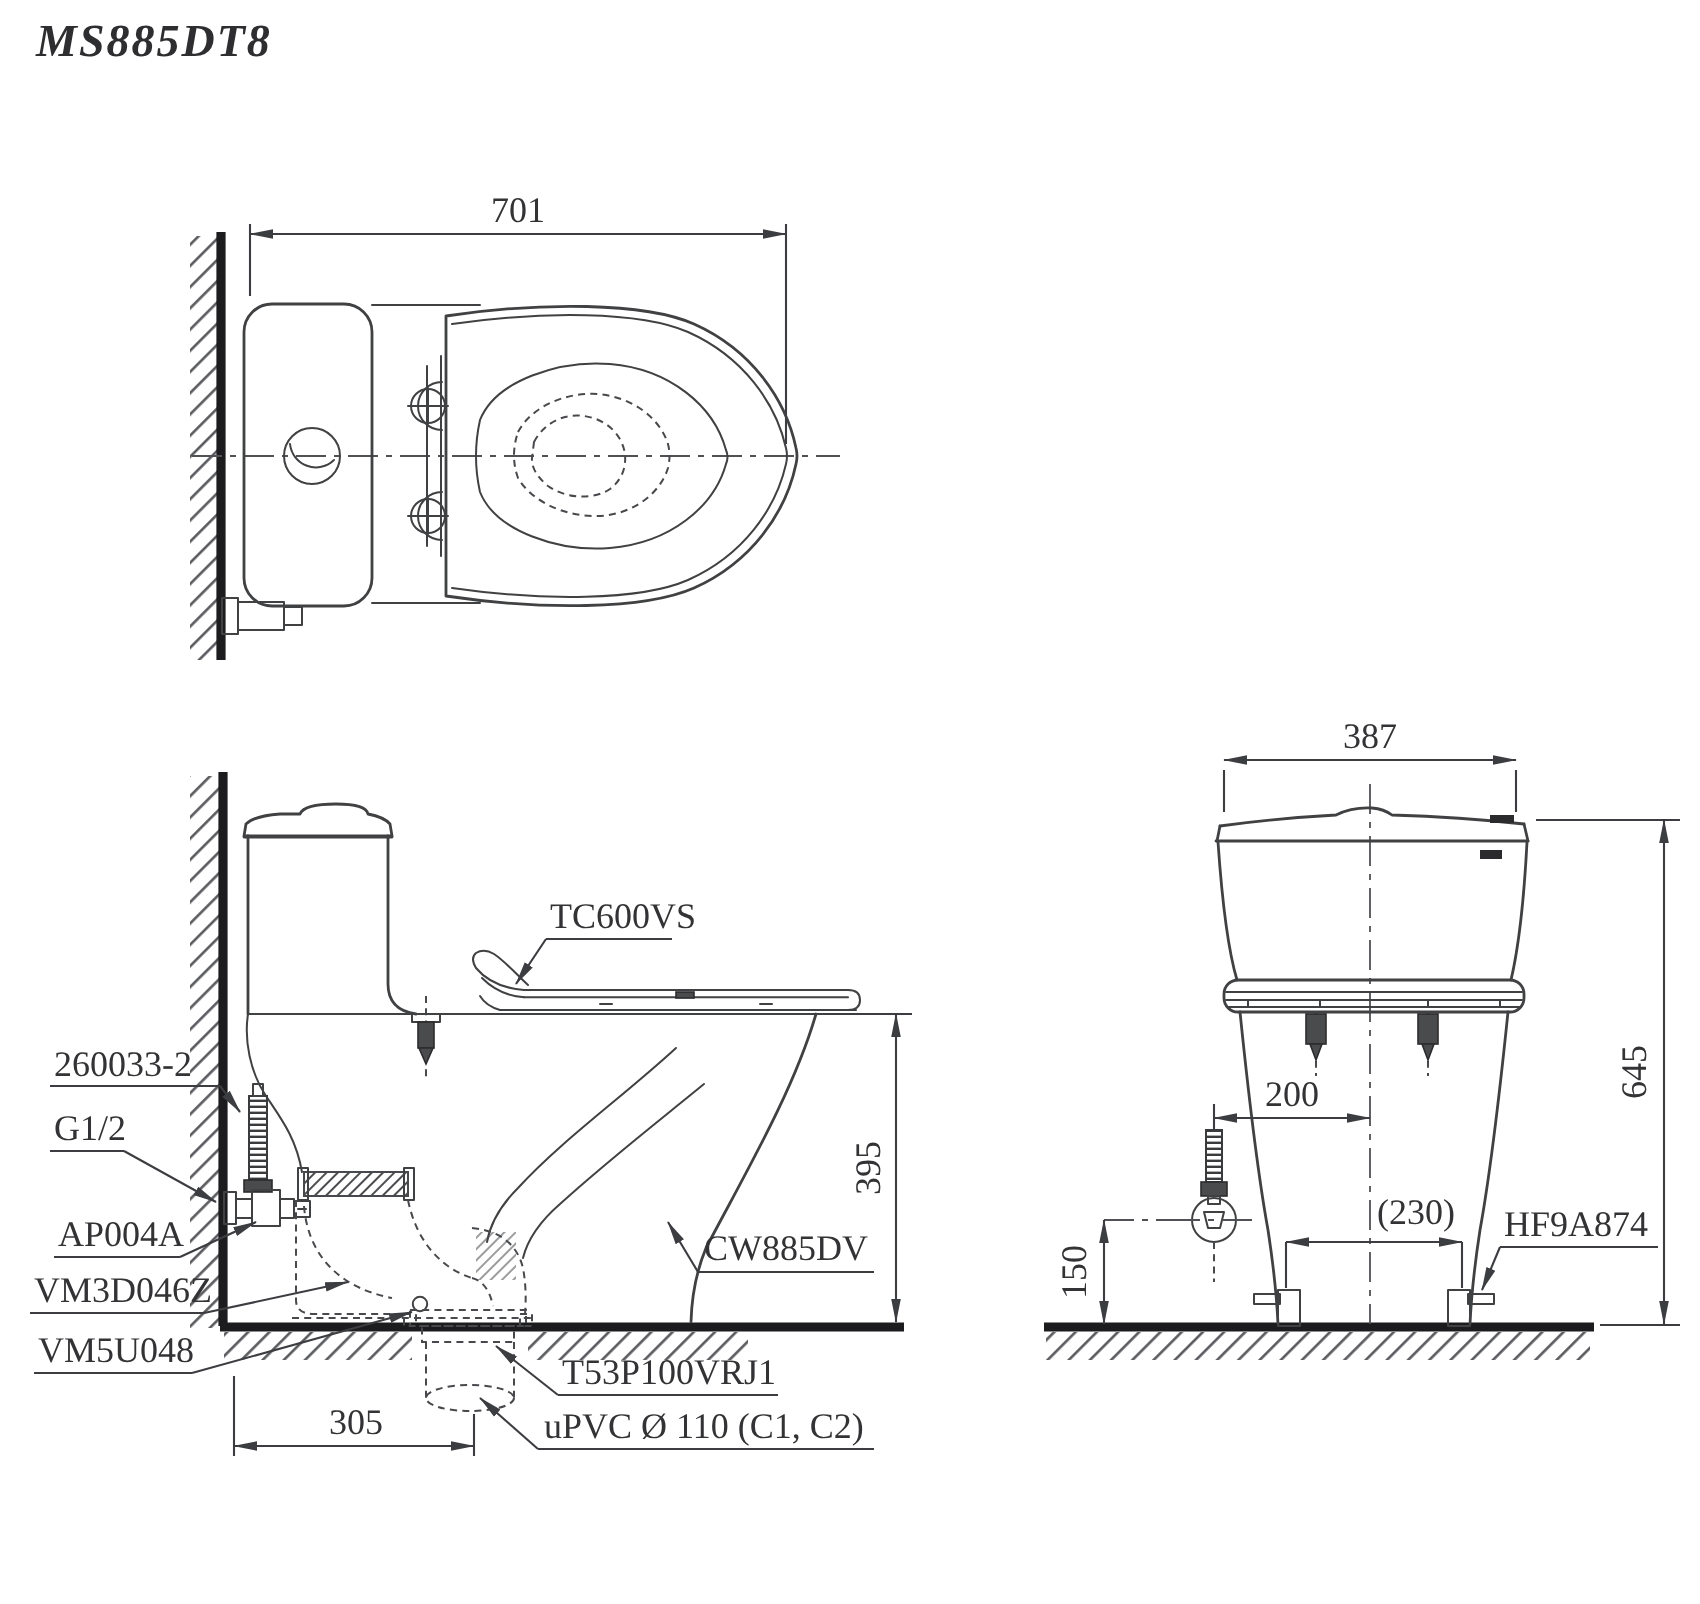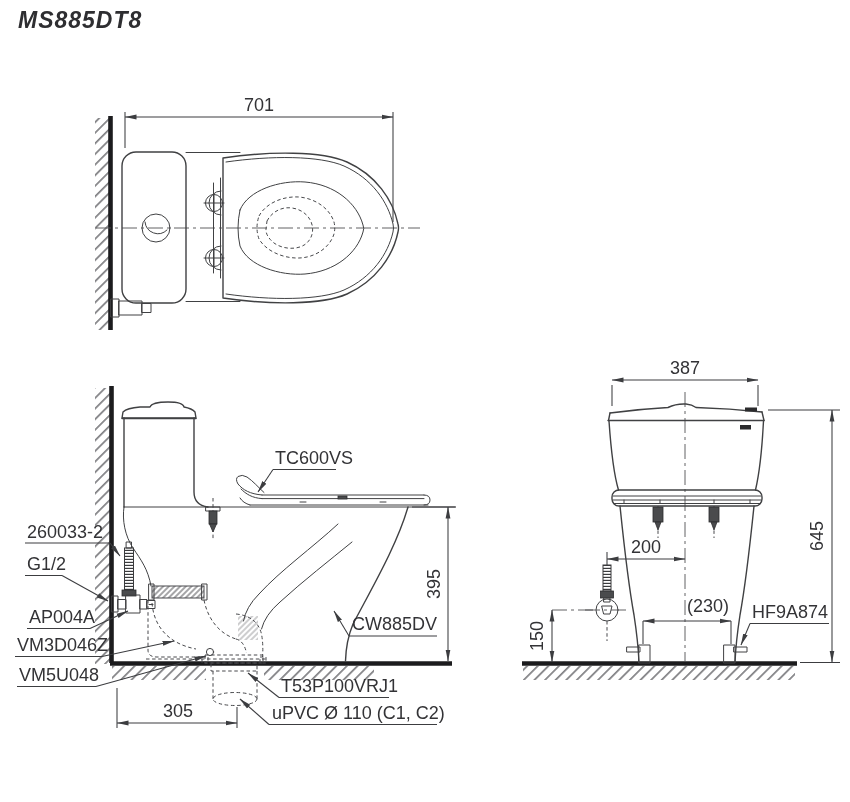"MS885DT8" .sheet { font-family: Liberation Sans, sans-serif -> Liberation Serif, serif }
